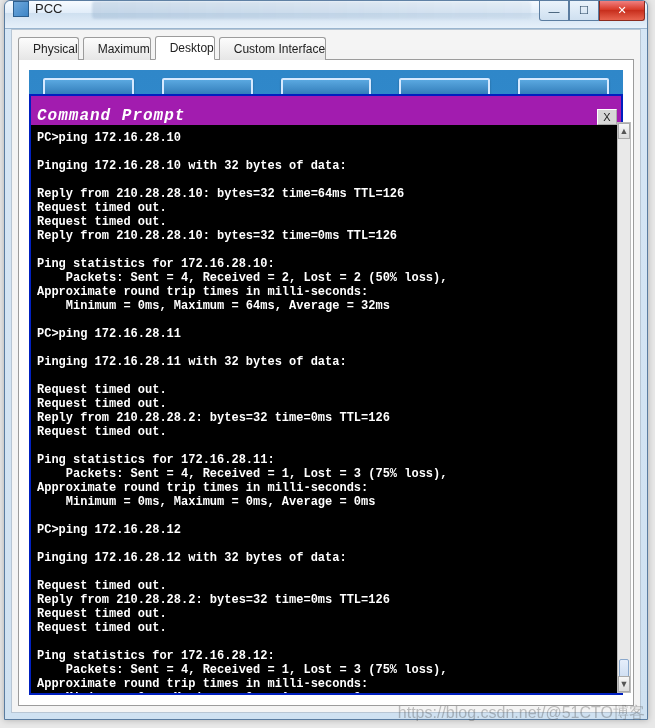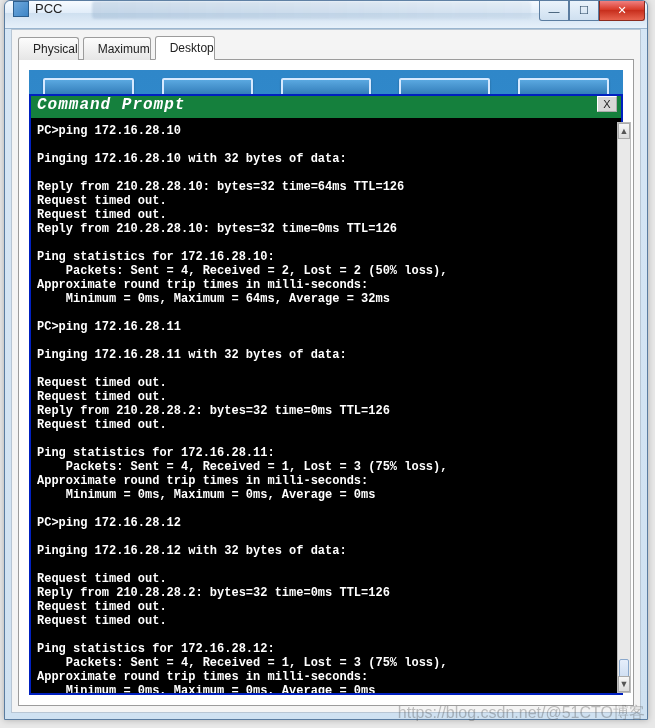"Custom Interface" div.tab { html: none -> <div>Custom Interface</div> }
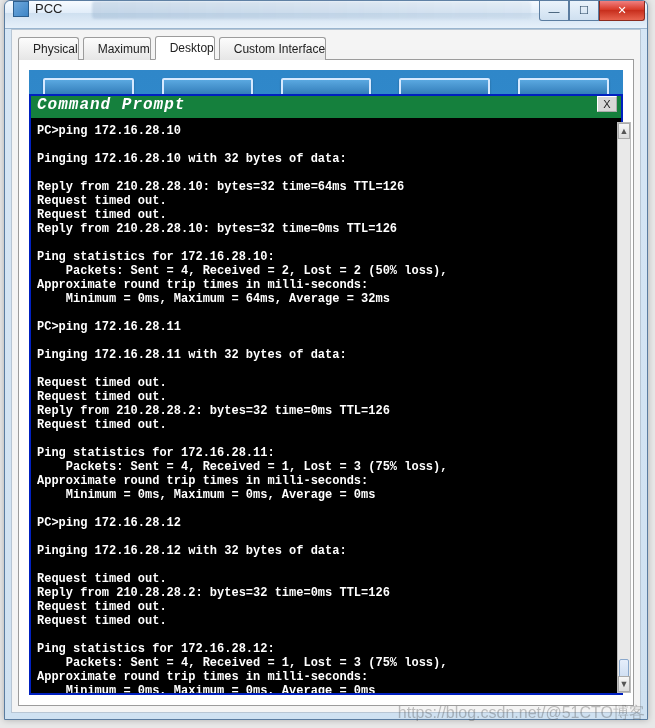"Command Prompt" .cmdtitle { align-items: flex-start -> flex-end; background: #15803d -> #a21caf; height: 22px -> 29px }
